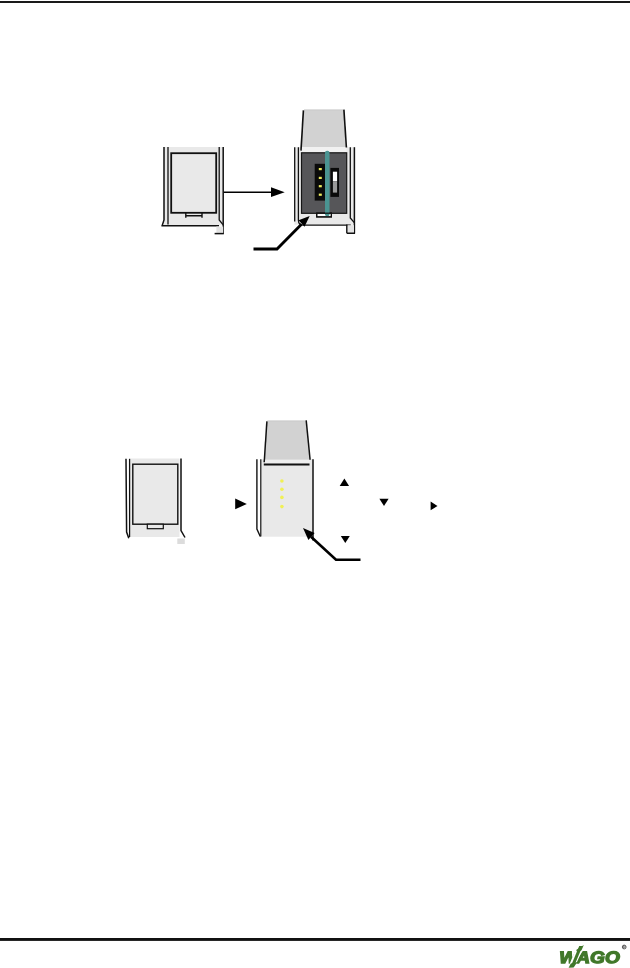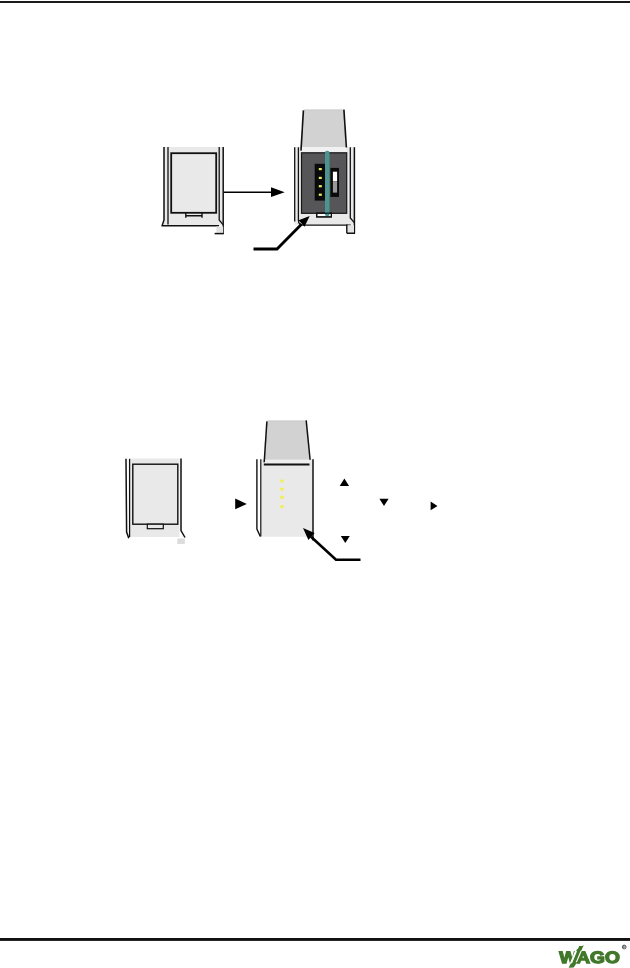"WAGO" #page { font-style: none -> italic }
